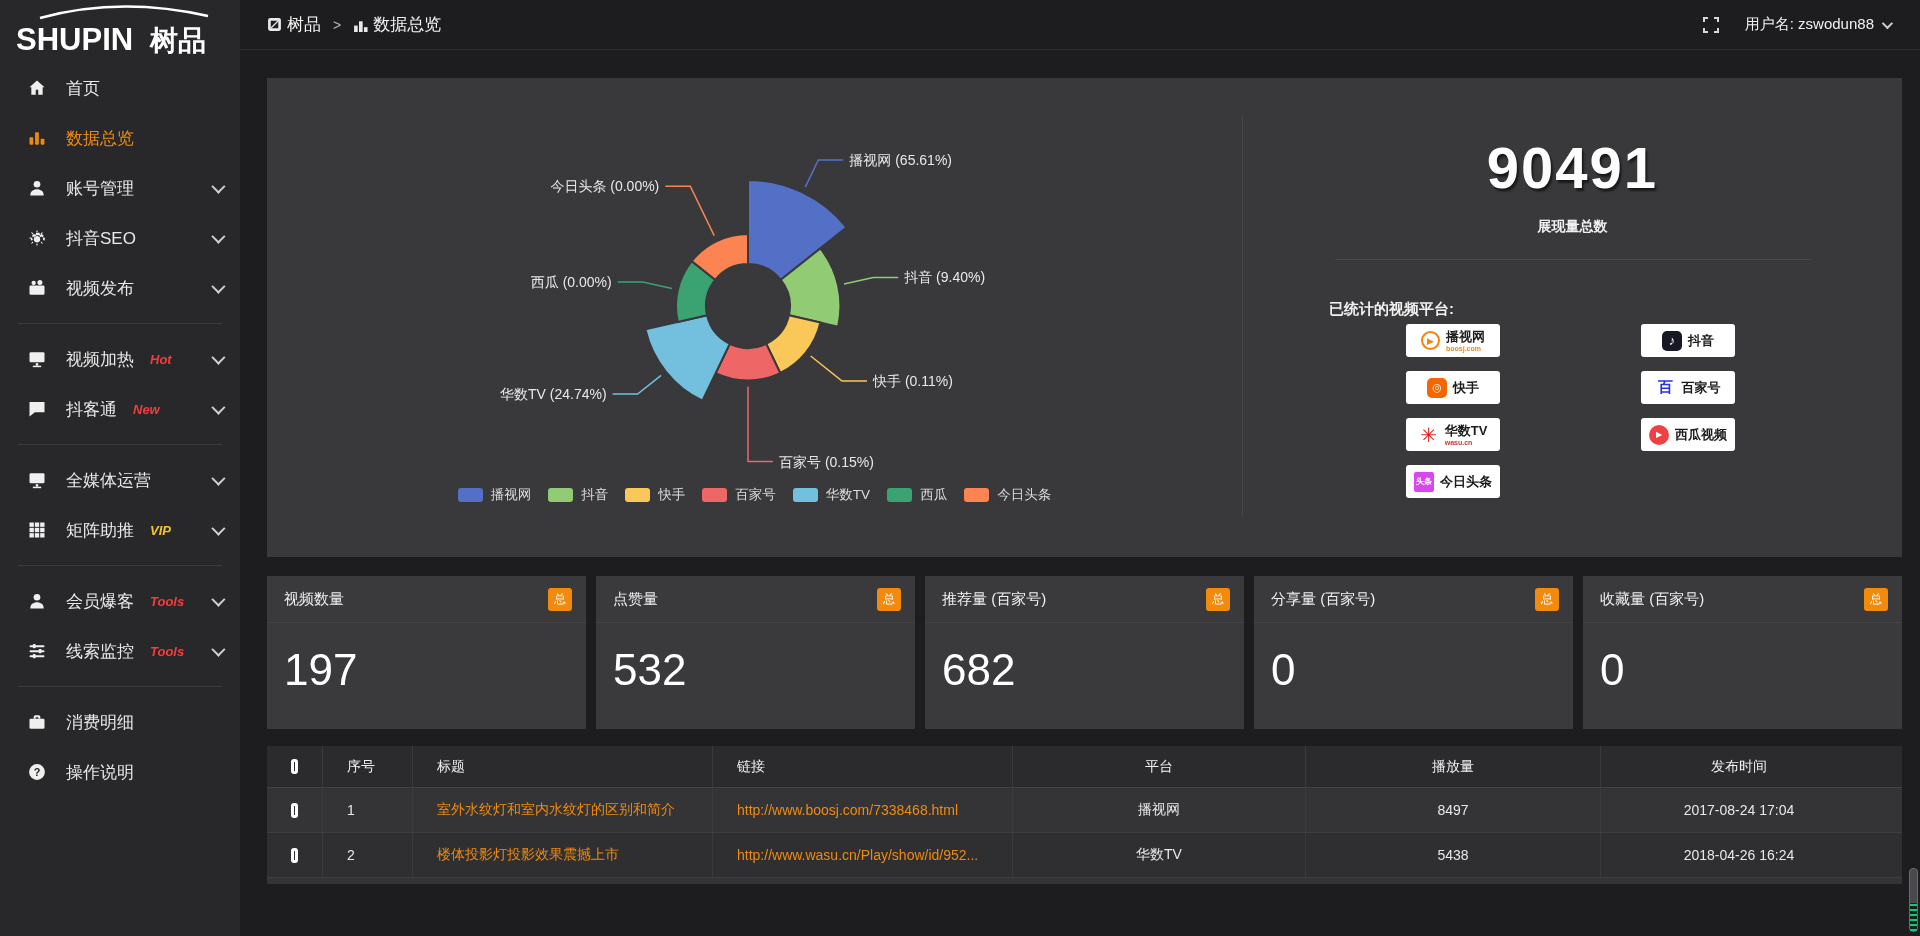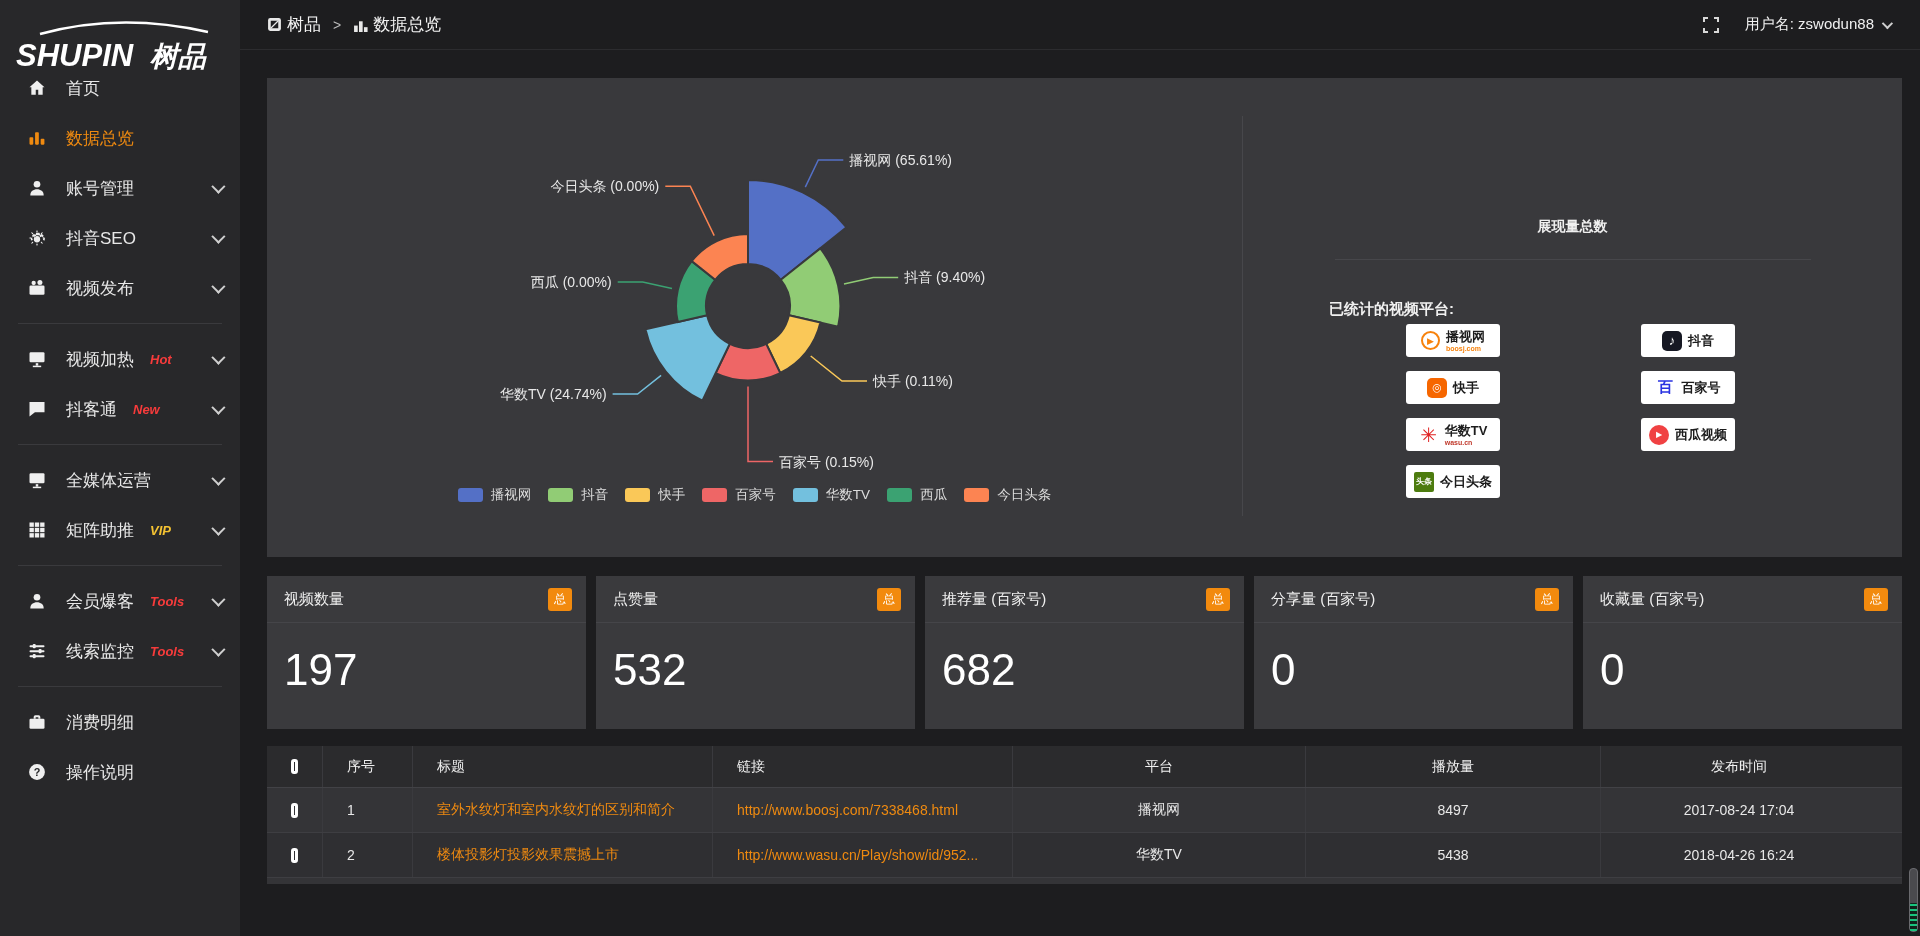"SHUPIN" .logo { font-style: italic -> none; top: 20px -> 4px }
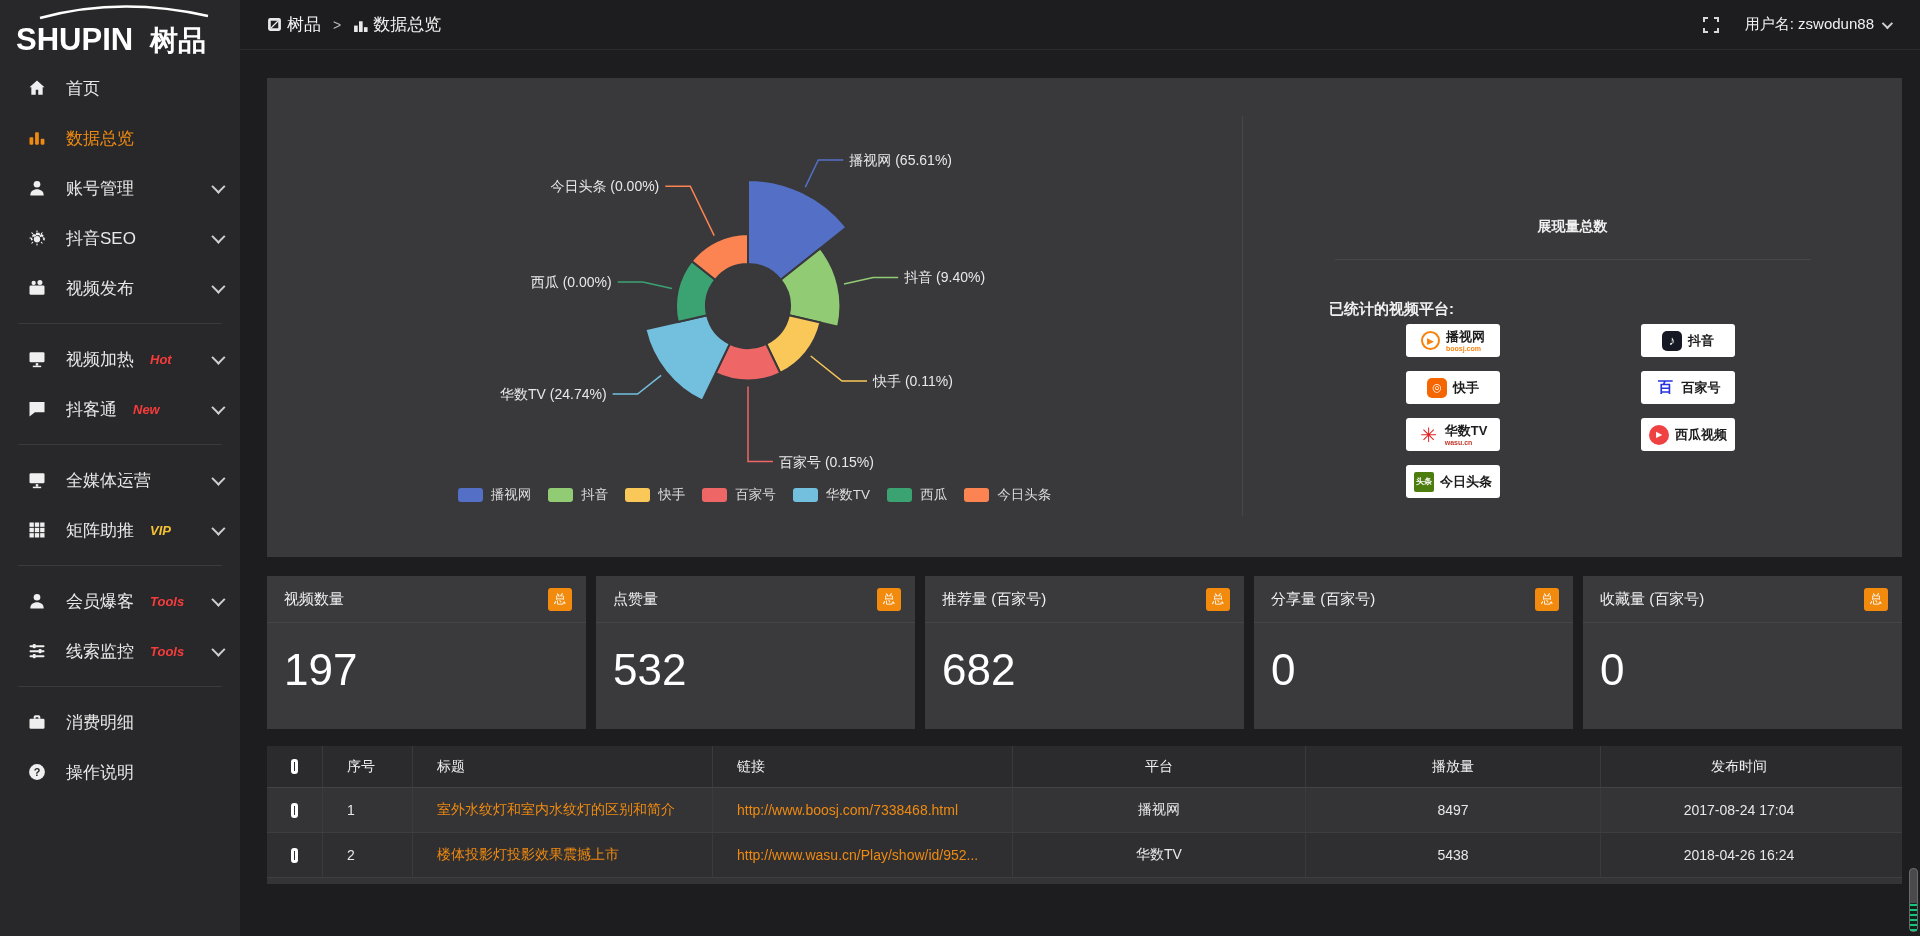"90491" div.big-number { html: none -> <div>90491</div> }
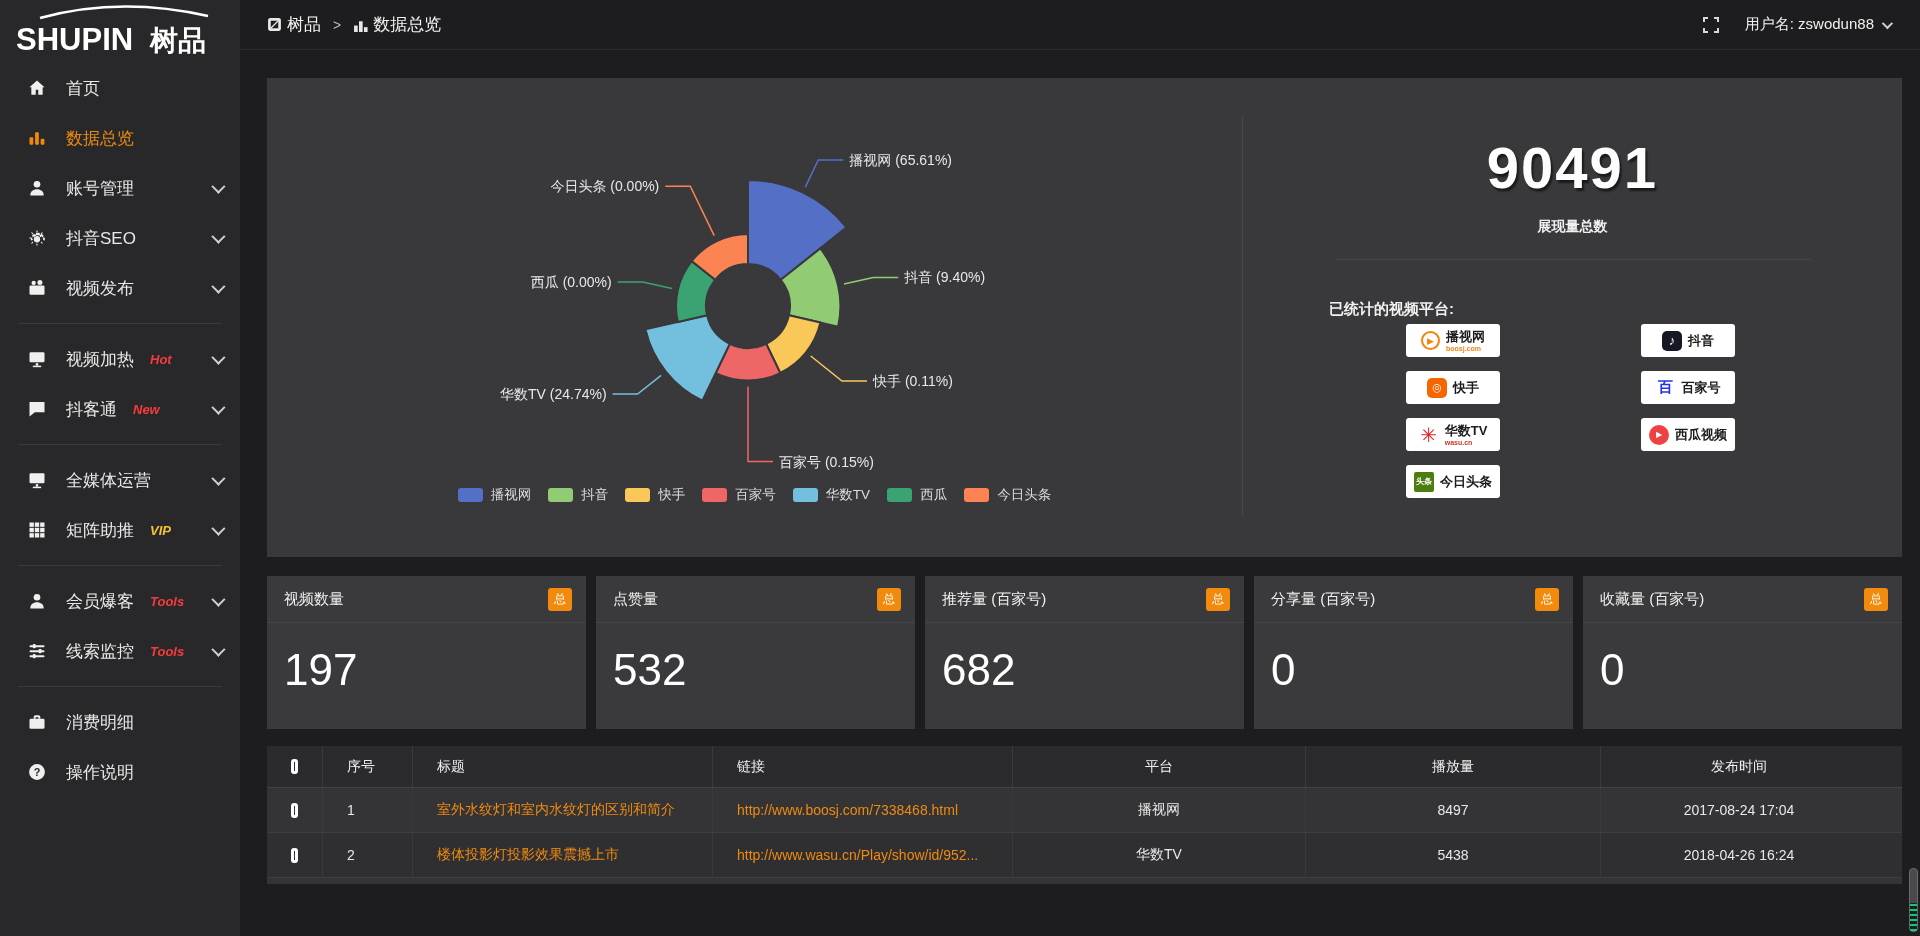"头条" .i-toutiao { background: #4d7c0f -> #d946ef }
